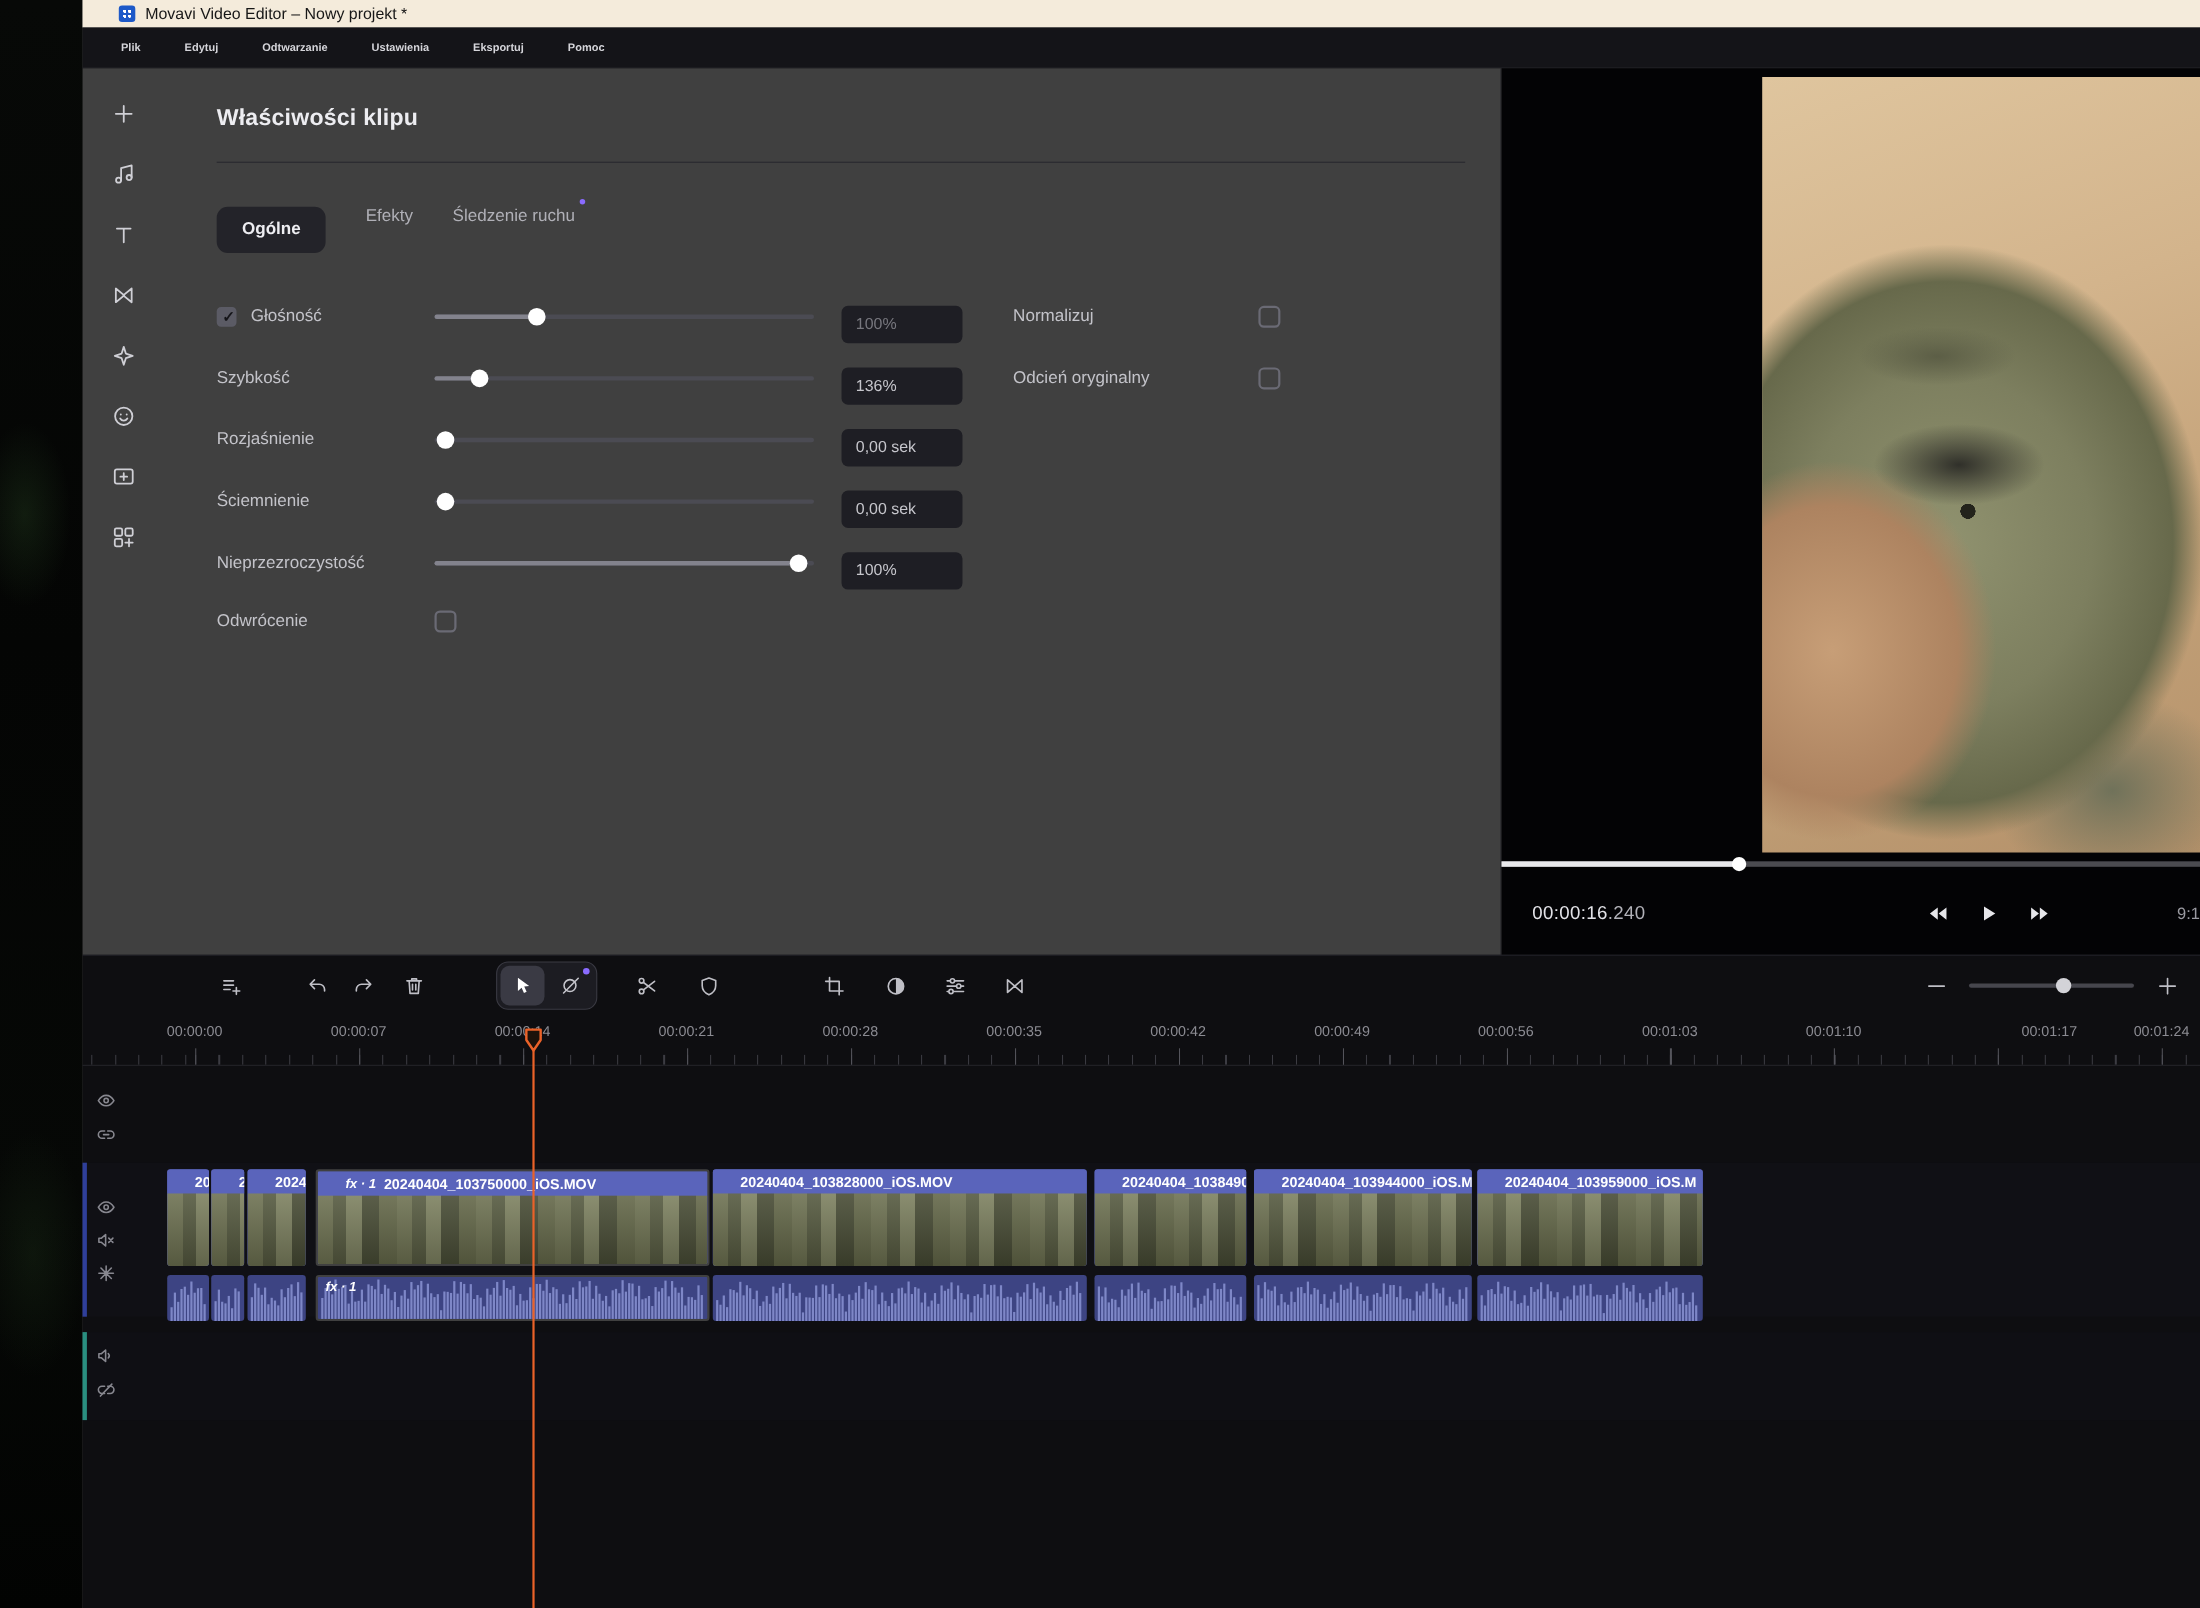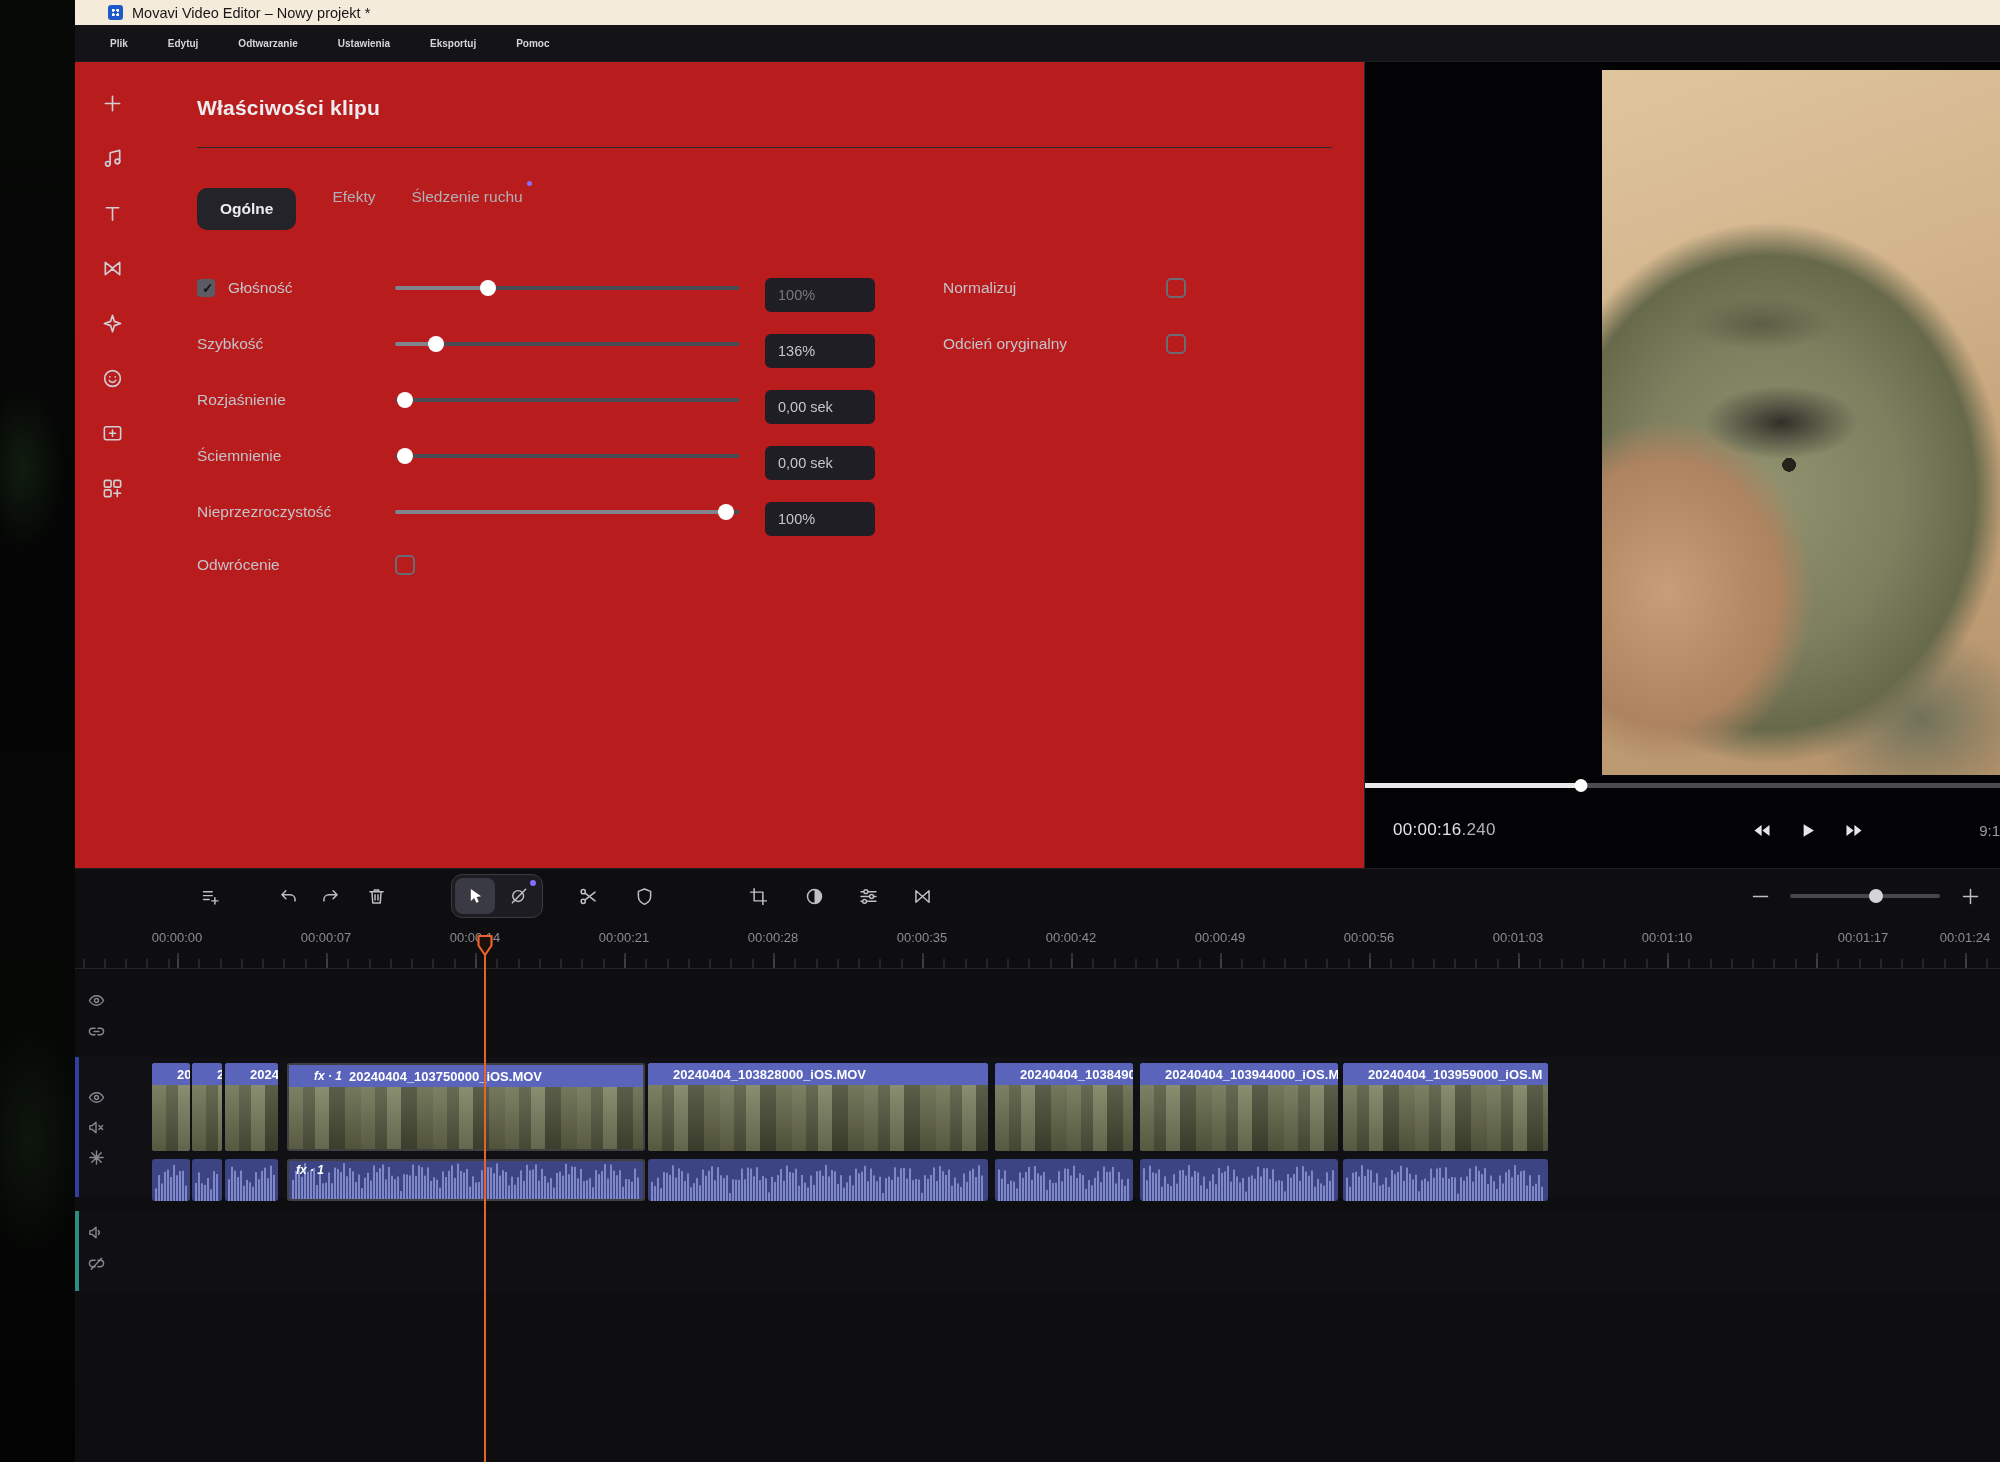"Movavi Video Editor – Nowy" .window { background: #b91c1c -> #404040 }
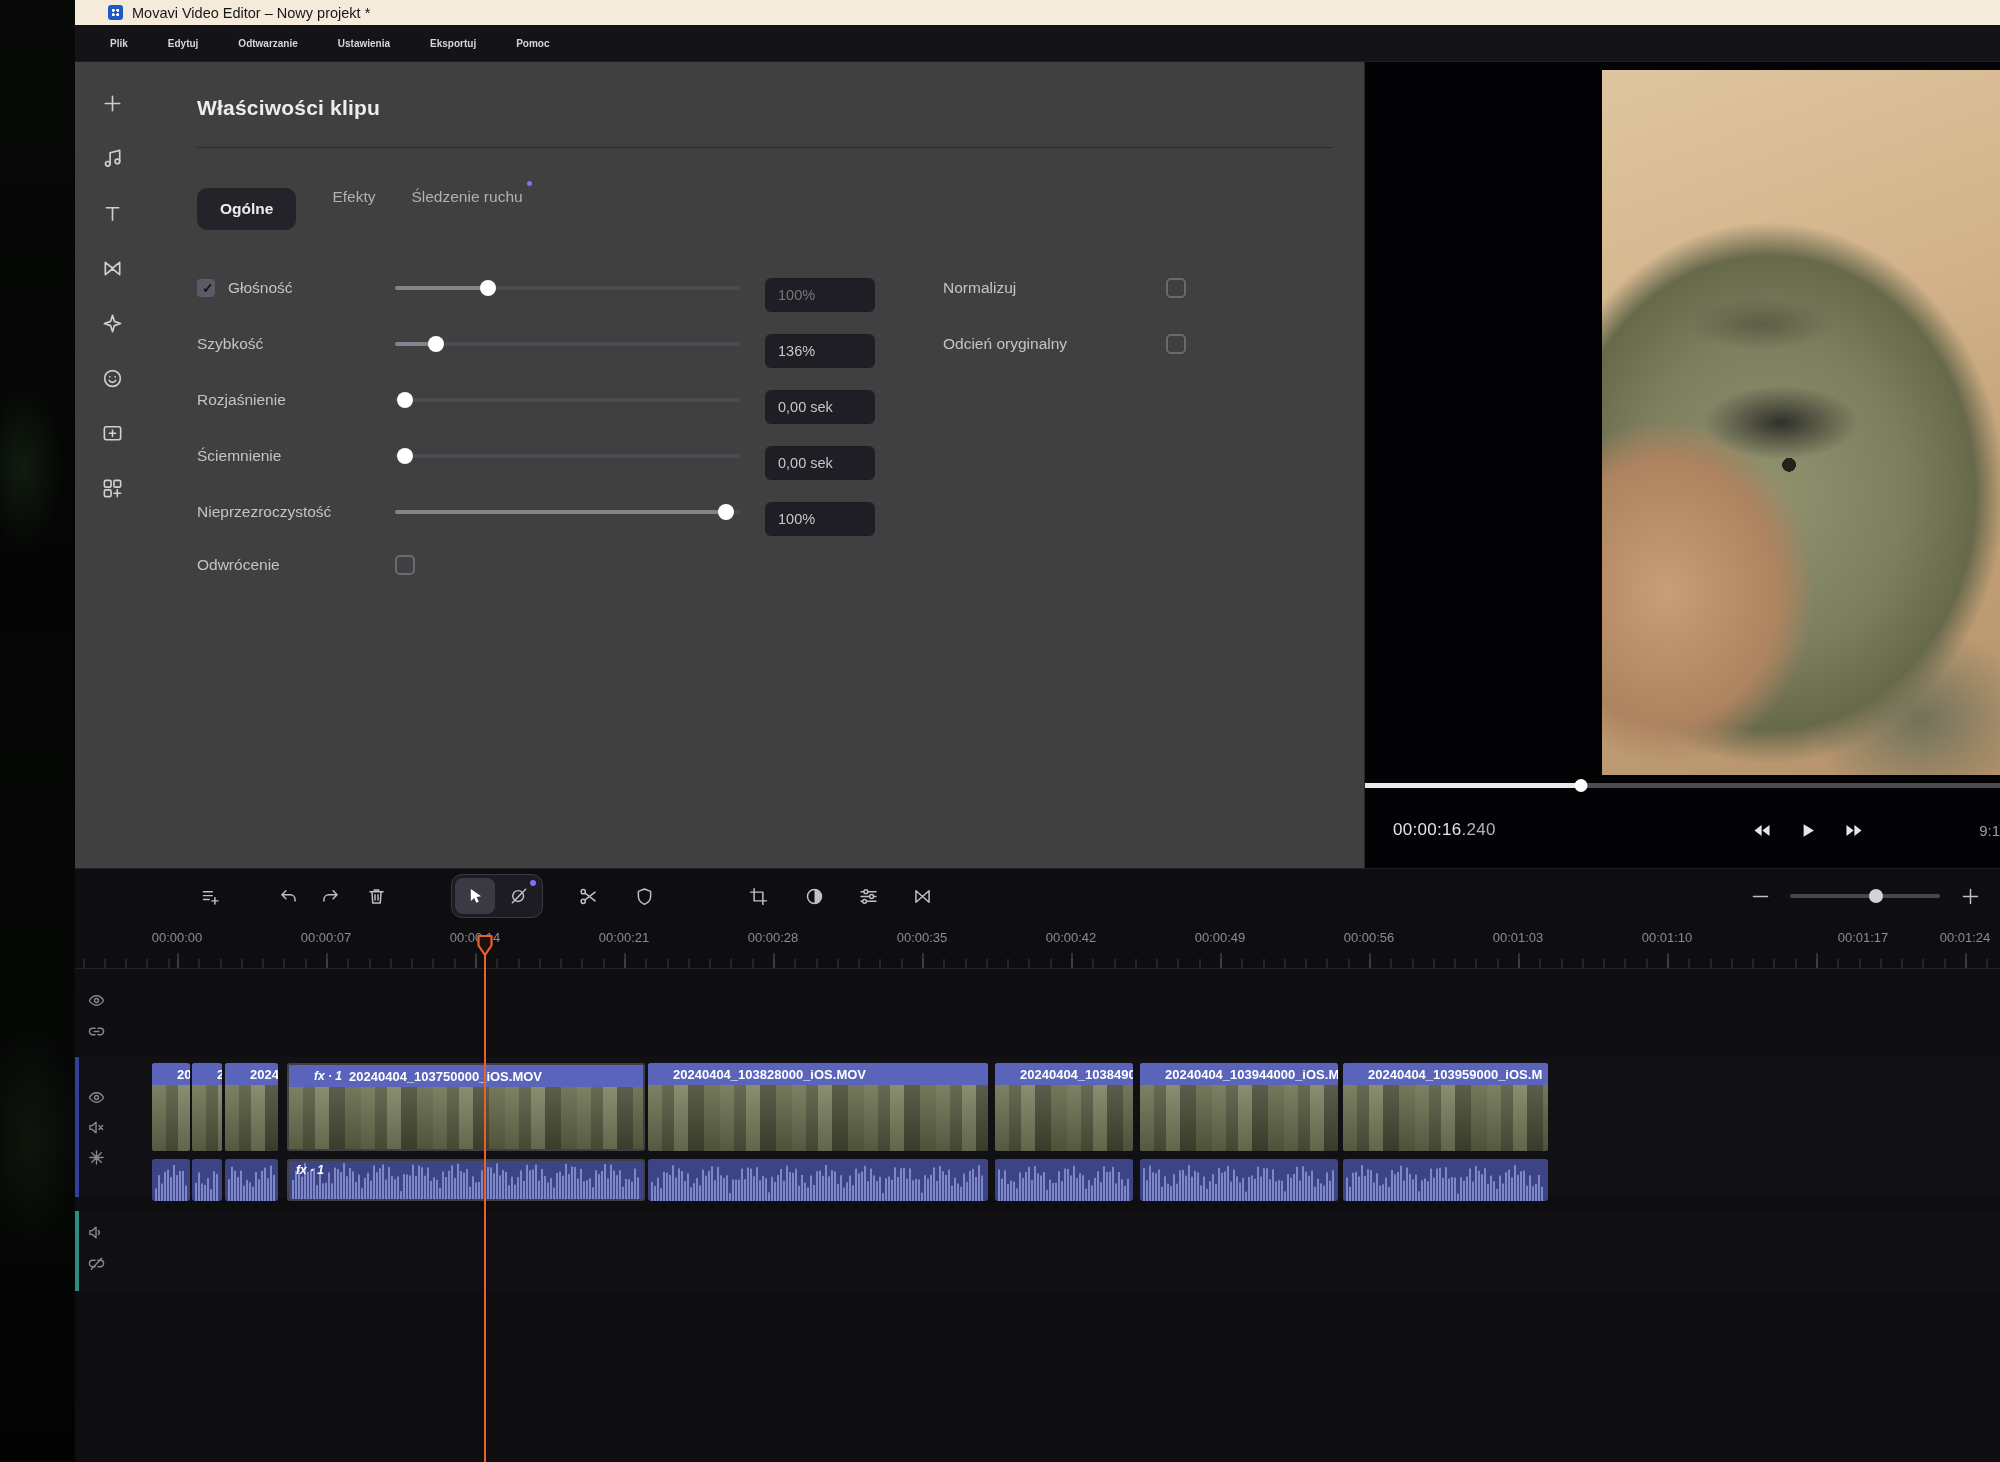"Normalizuj" .col-label2 { margin-left: 68px -> 46px }
